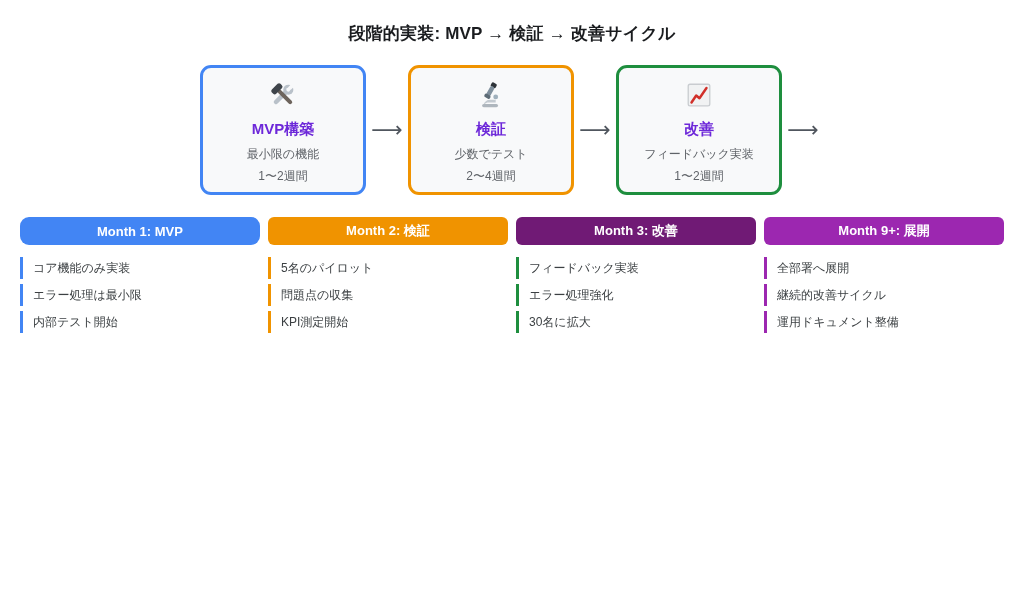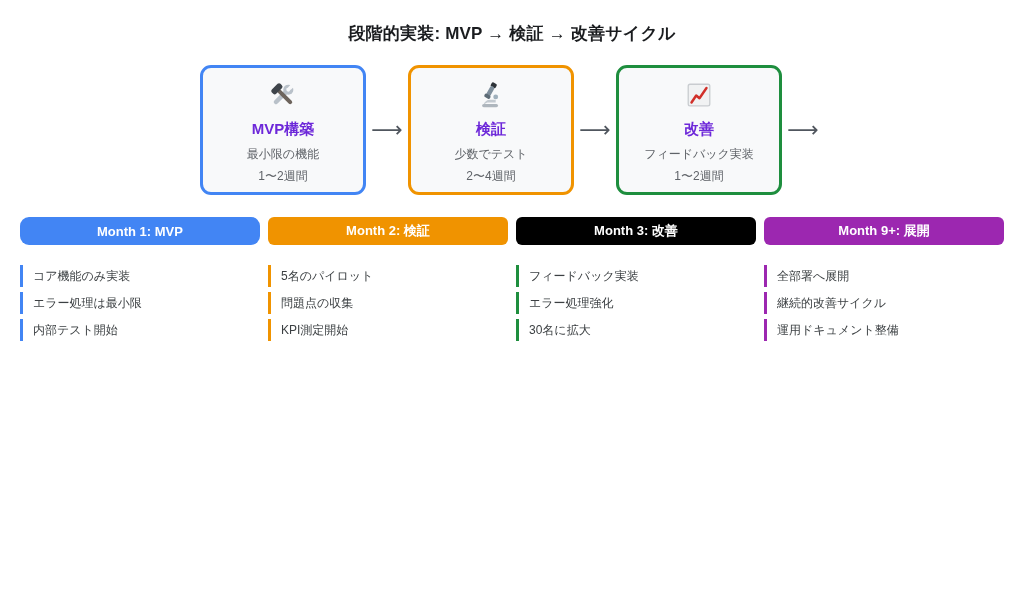"Month 3: 改善" .col-header.h-green { background: #000000 -> #701a75 }
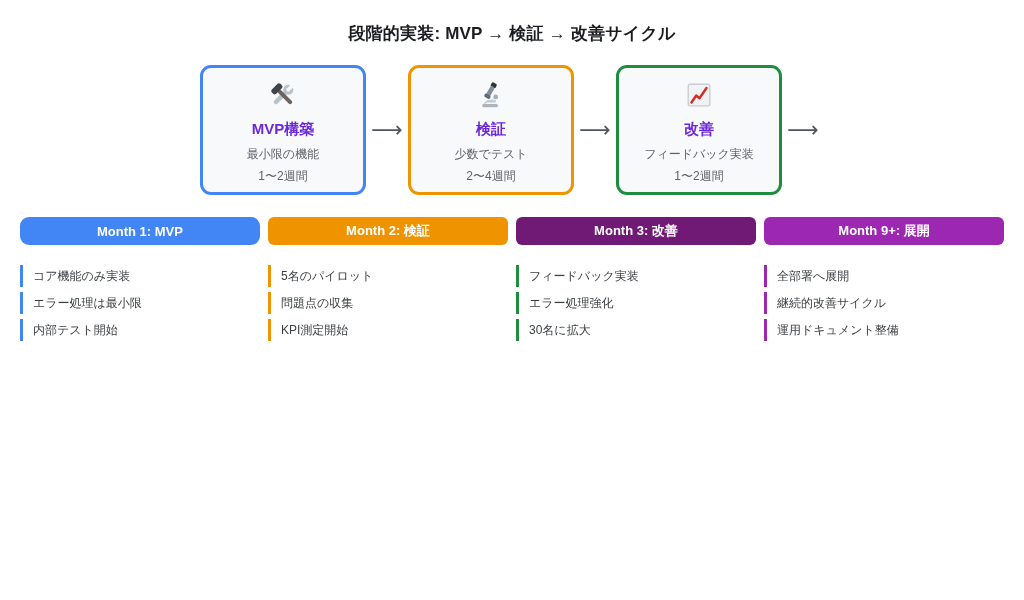"コア機能のみ実装" .col-items { margin-top: 20px -> 12px }
